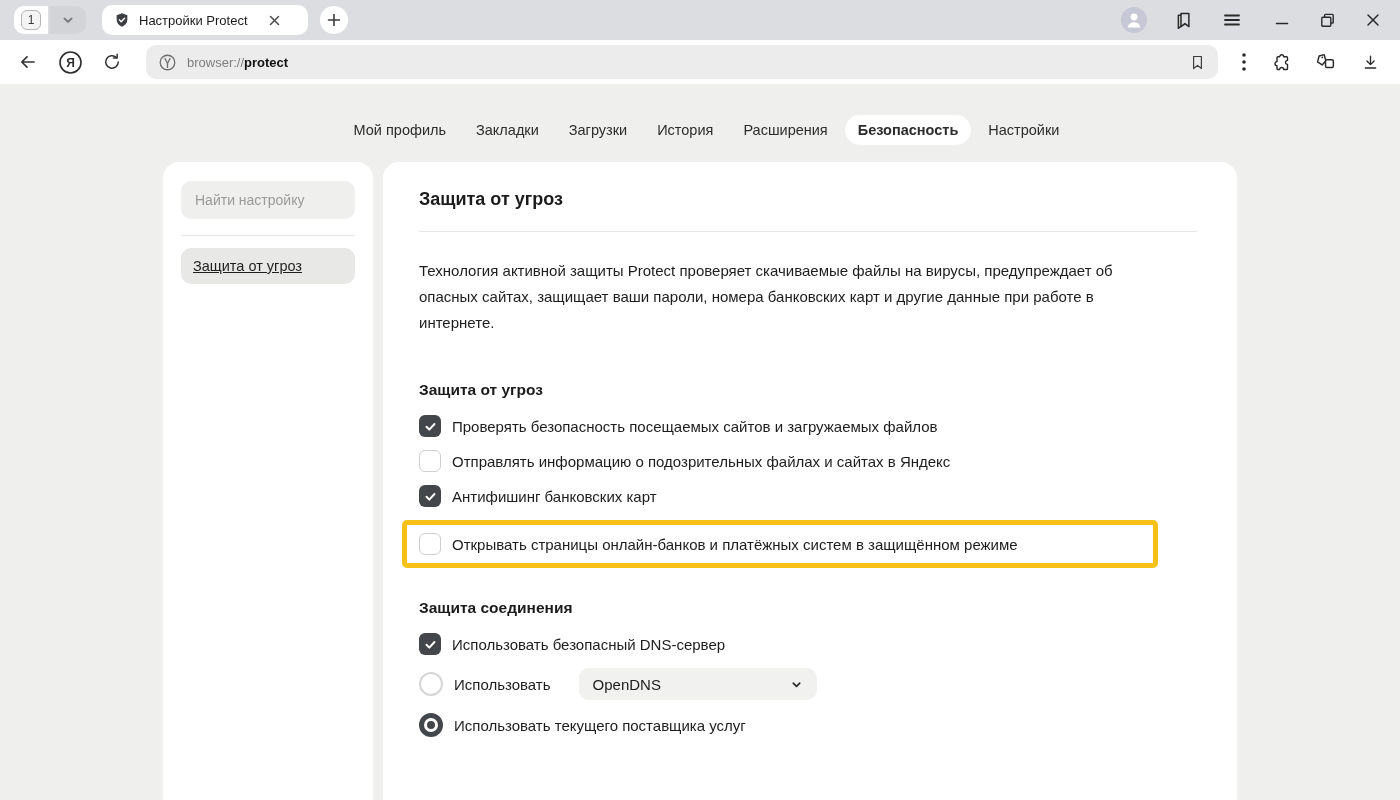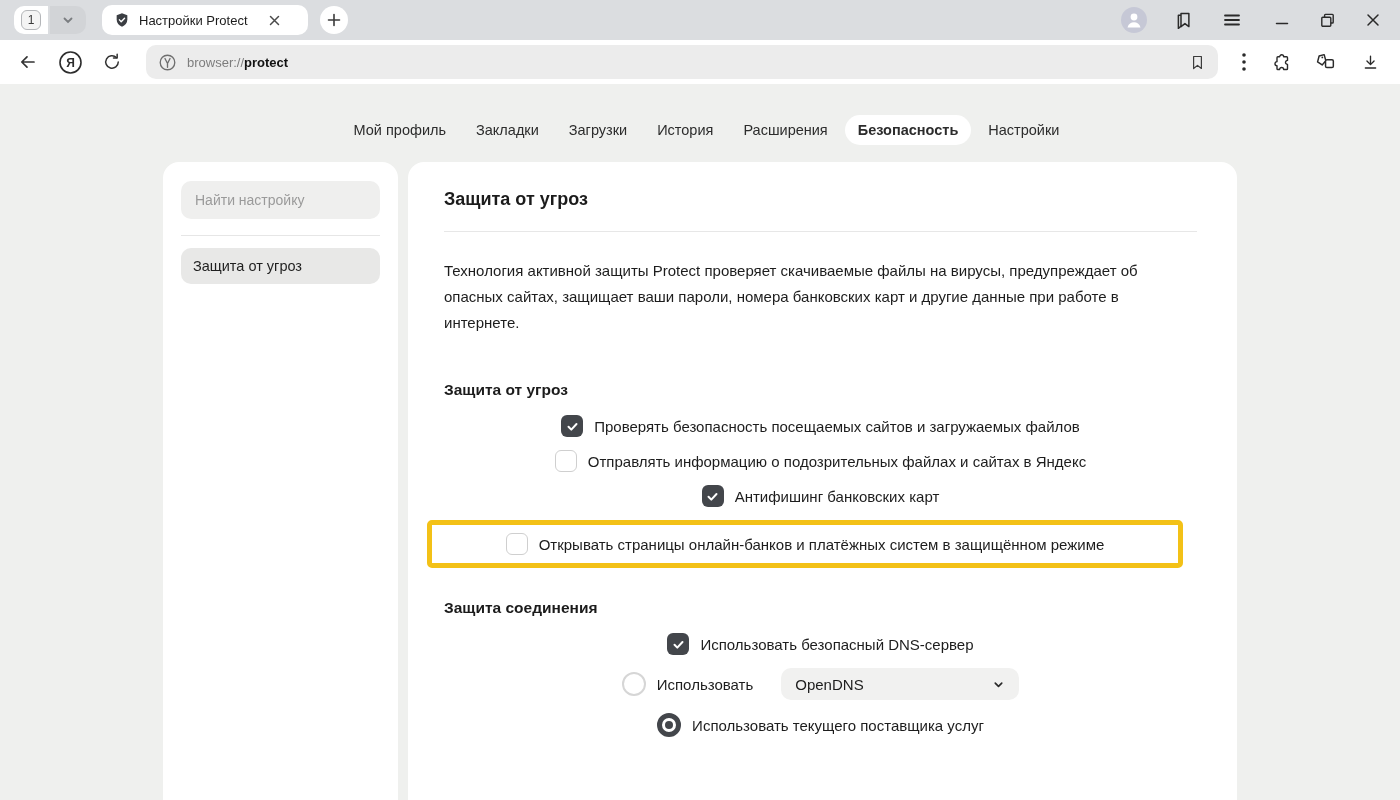"Найти настройку" .sidebar { text-decoration: none -> underline; width: 235px -> 210px }
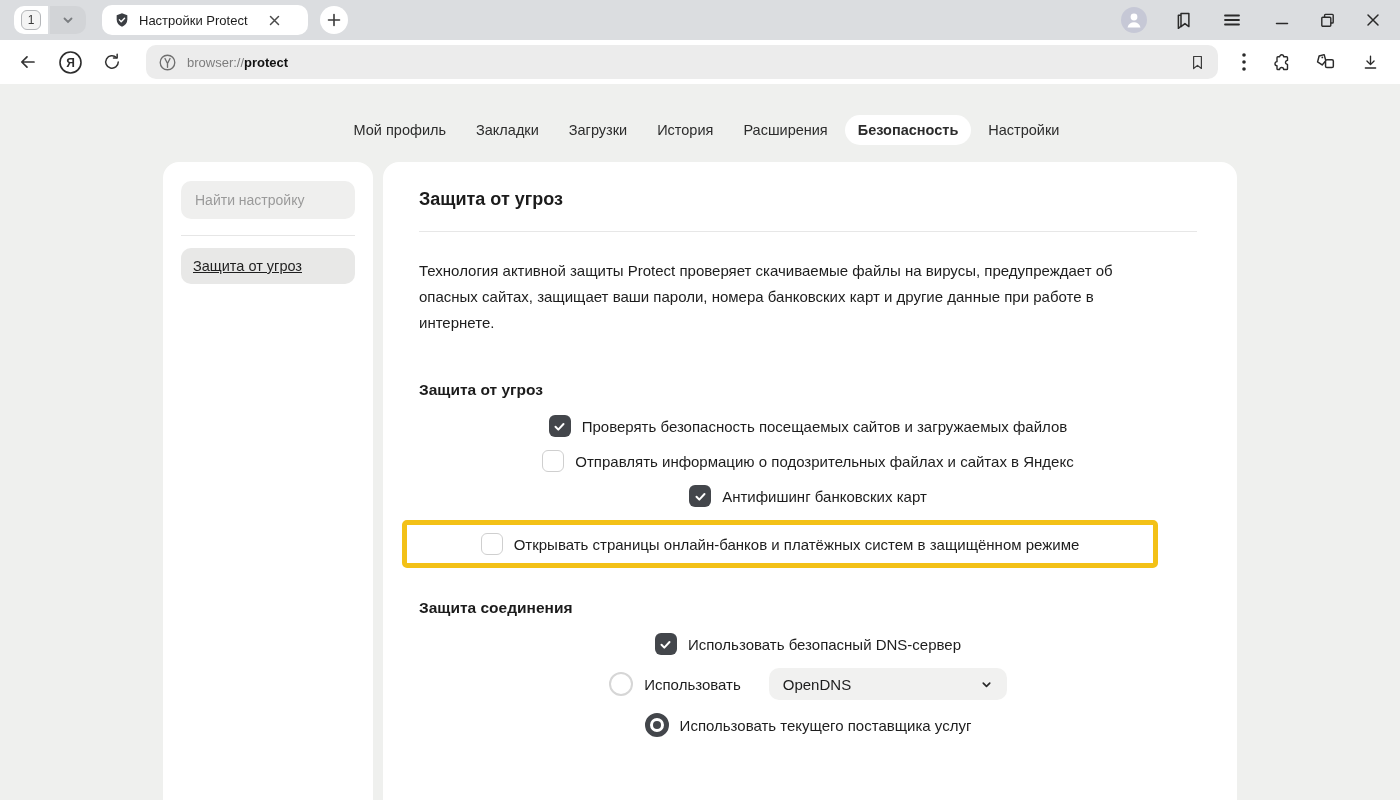"Проверять безопасность посещаемых сайтов" .opt-row { justify-content: center -> none }
